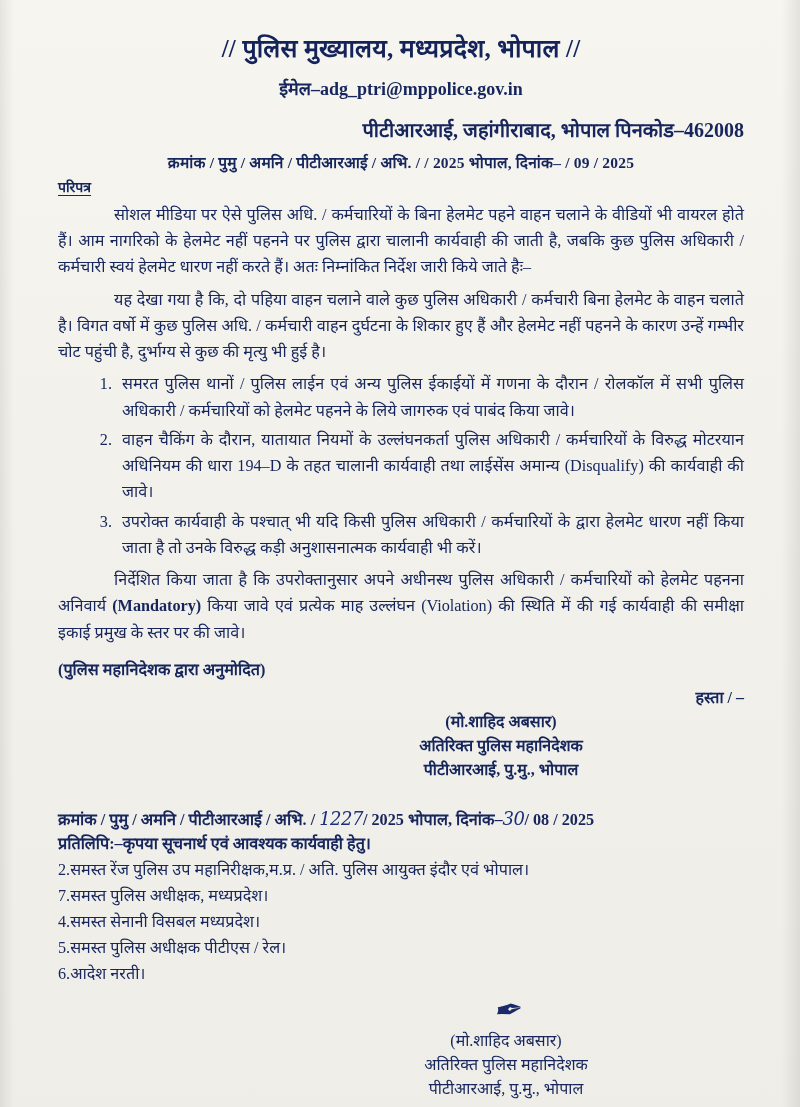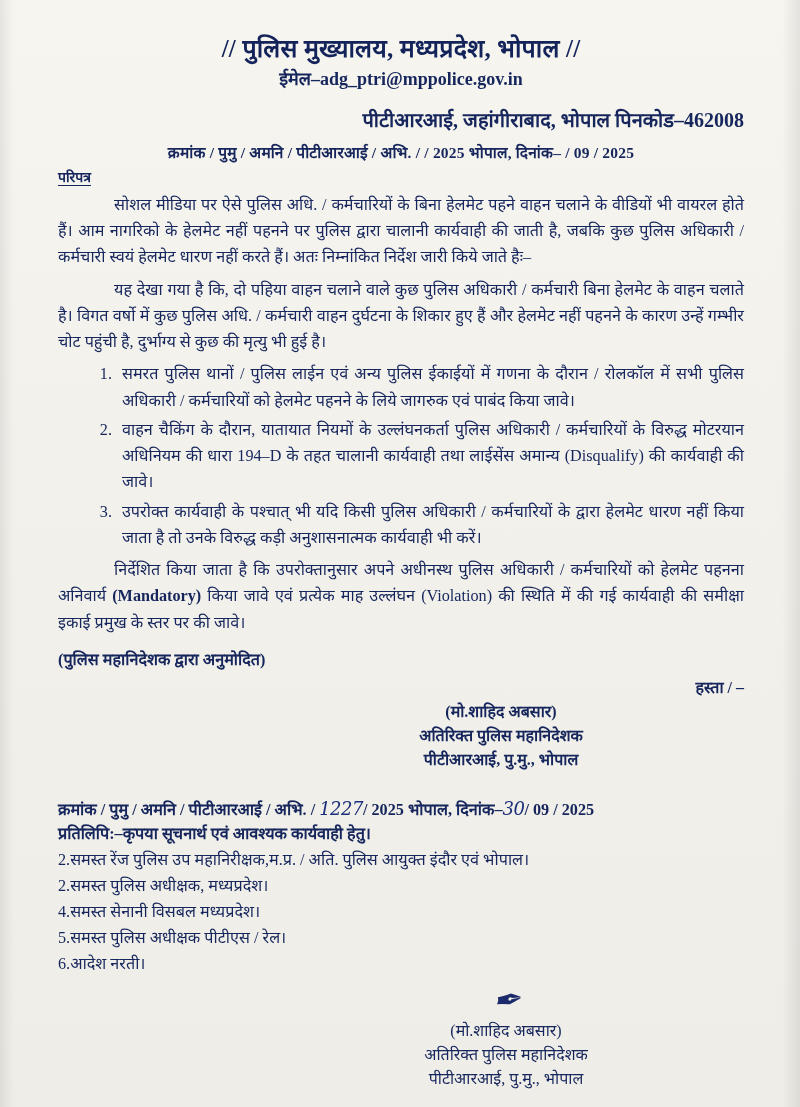"// पुलिस मुख्यालय, मध्यप्रदेश, भोपाल" .header-title { margin: 6px 0 2px 0 -> 6px 0 12px 0 }
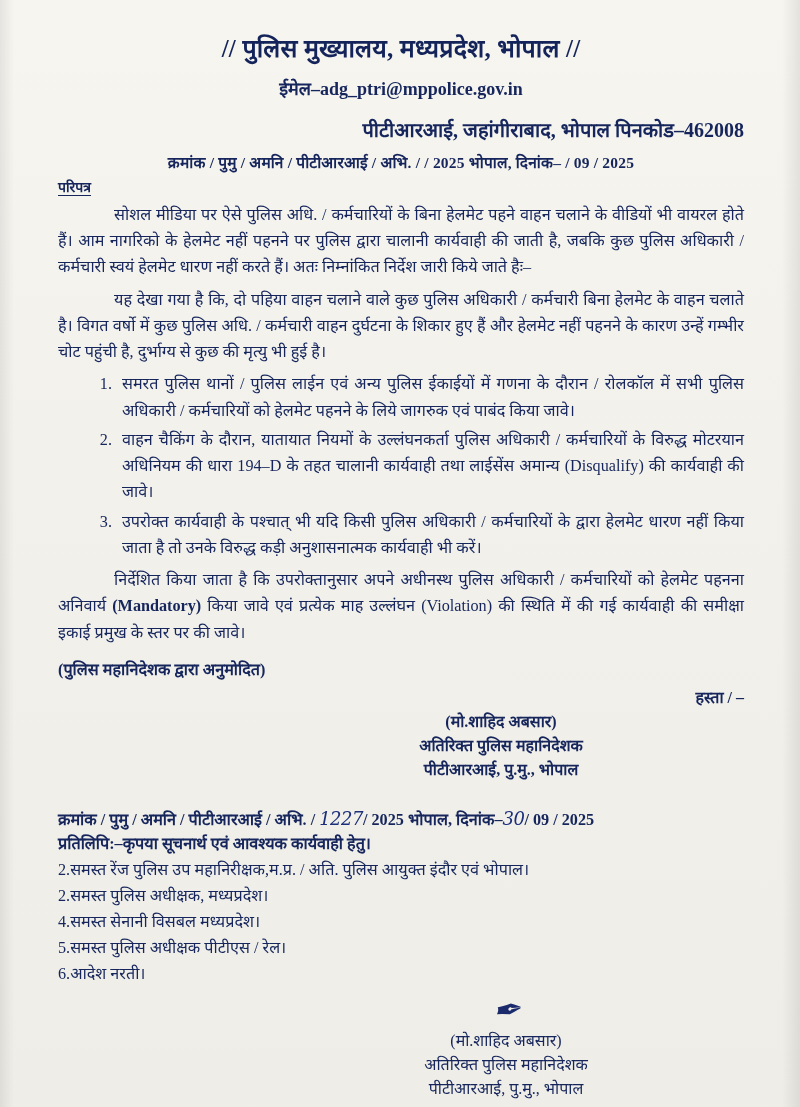"/ 09 / 2025" span { text: 09 -> 08 }
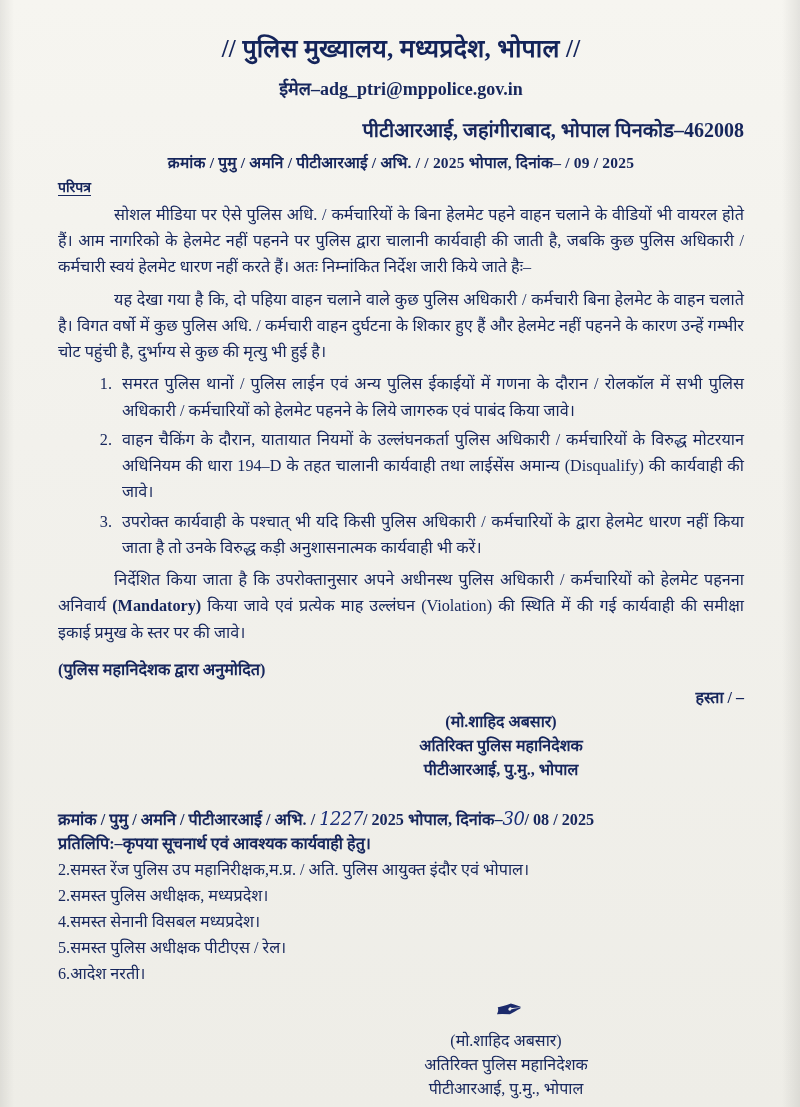"2.समस्त पुलिस अधीक्षक, मध्यप्रदेश।" li { text: 2.समस्त -> 7.समस्त }
